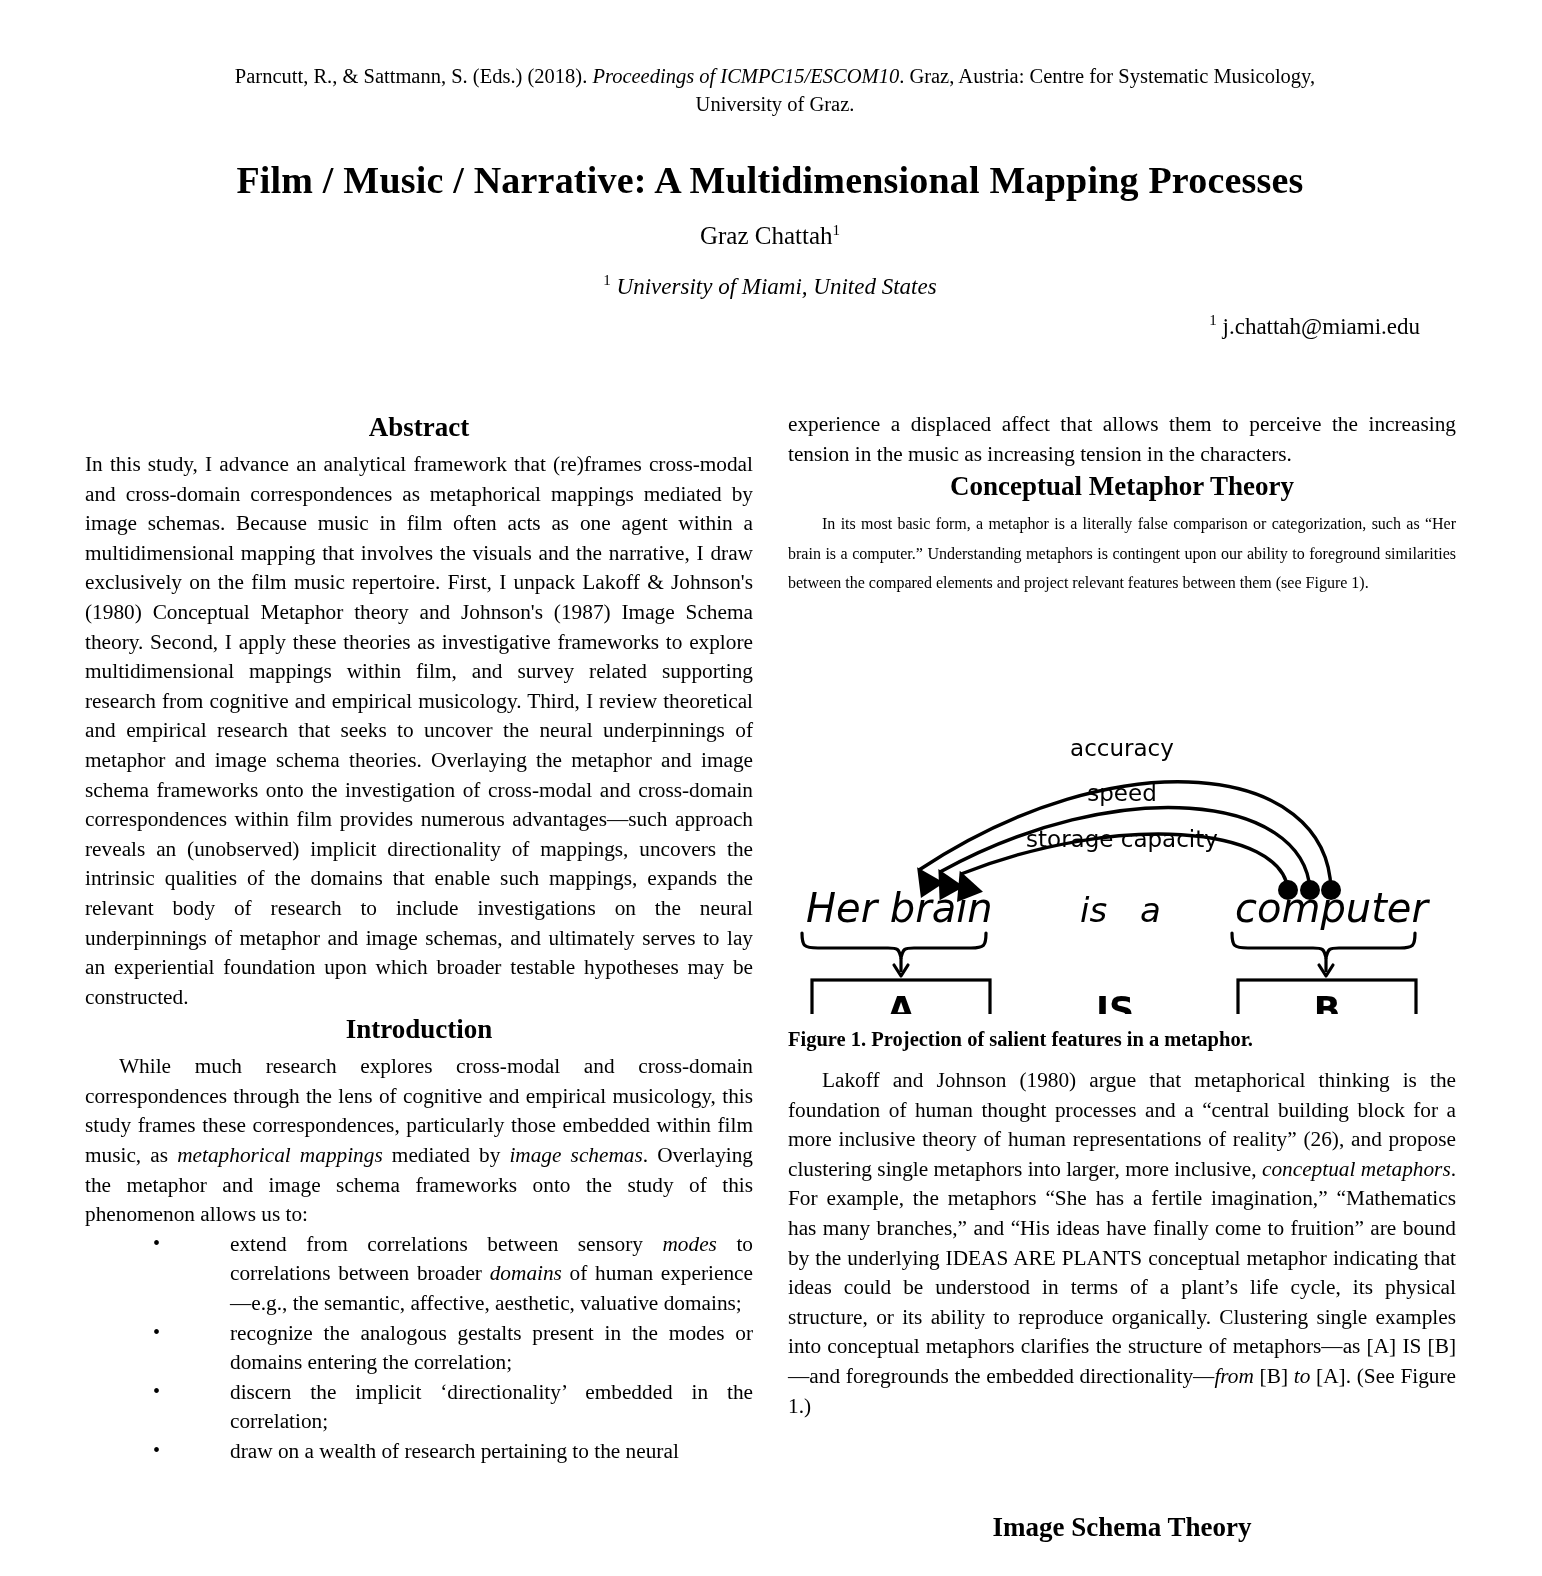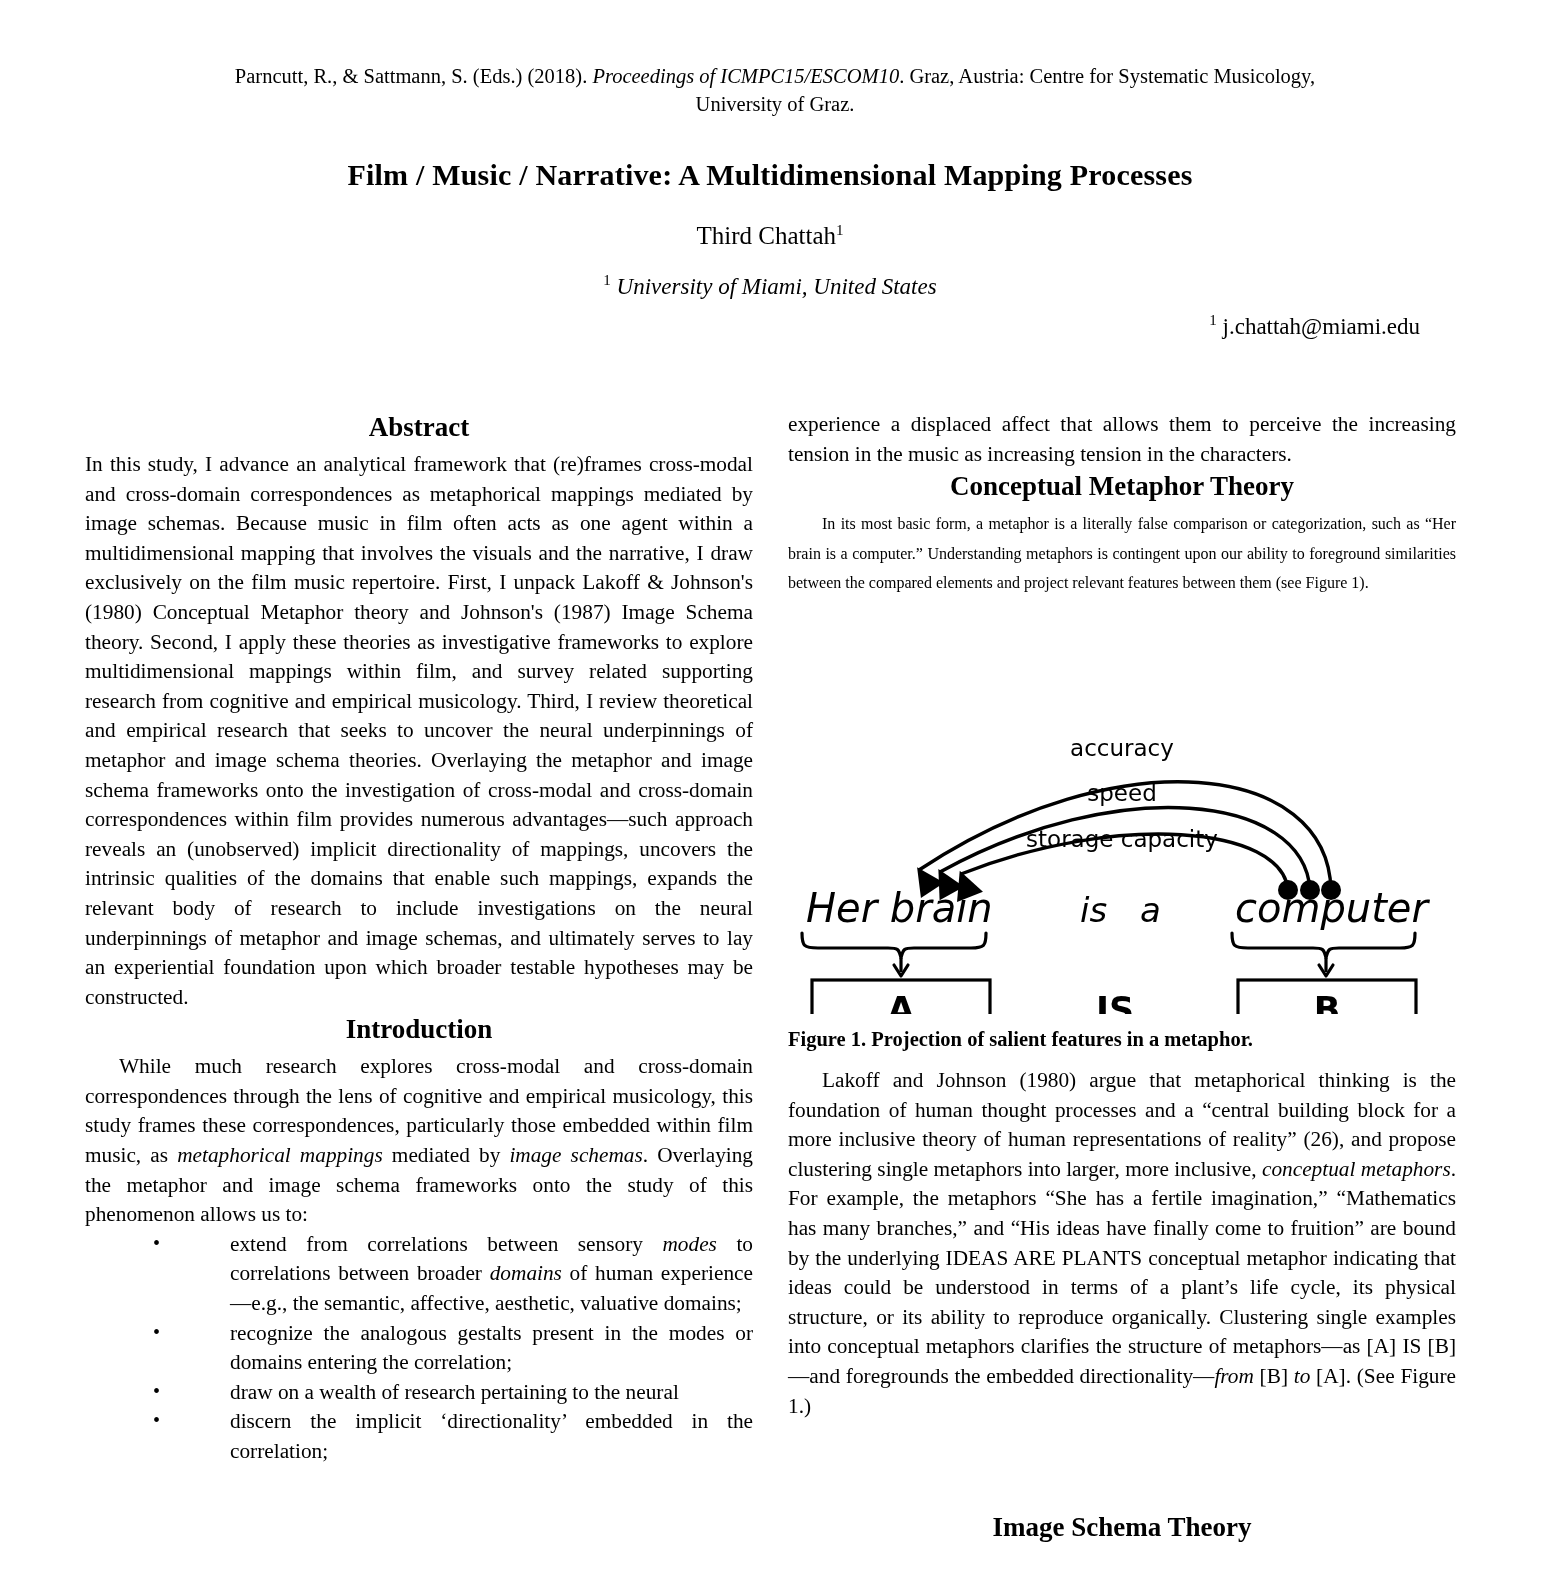"Film / Music / Narrative:" .title { font-size: 30px -> 38px }
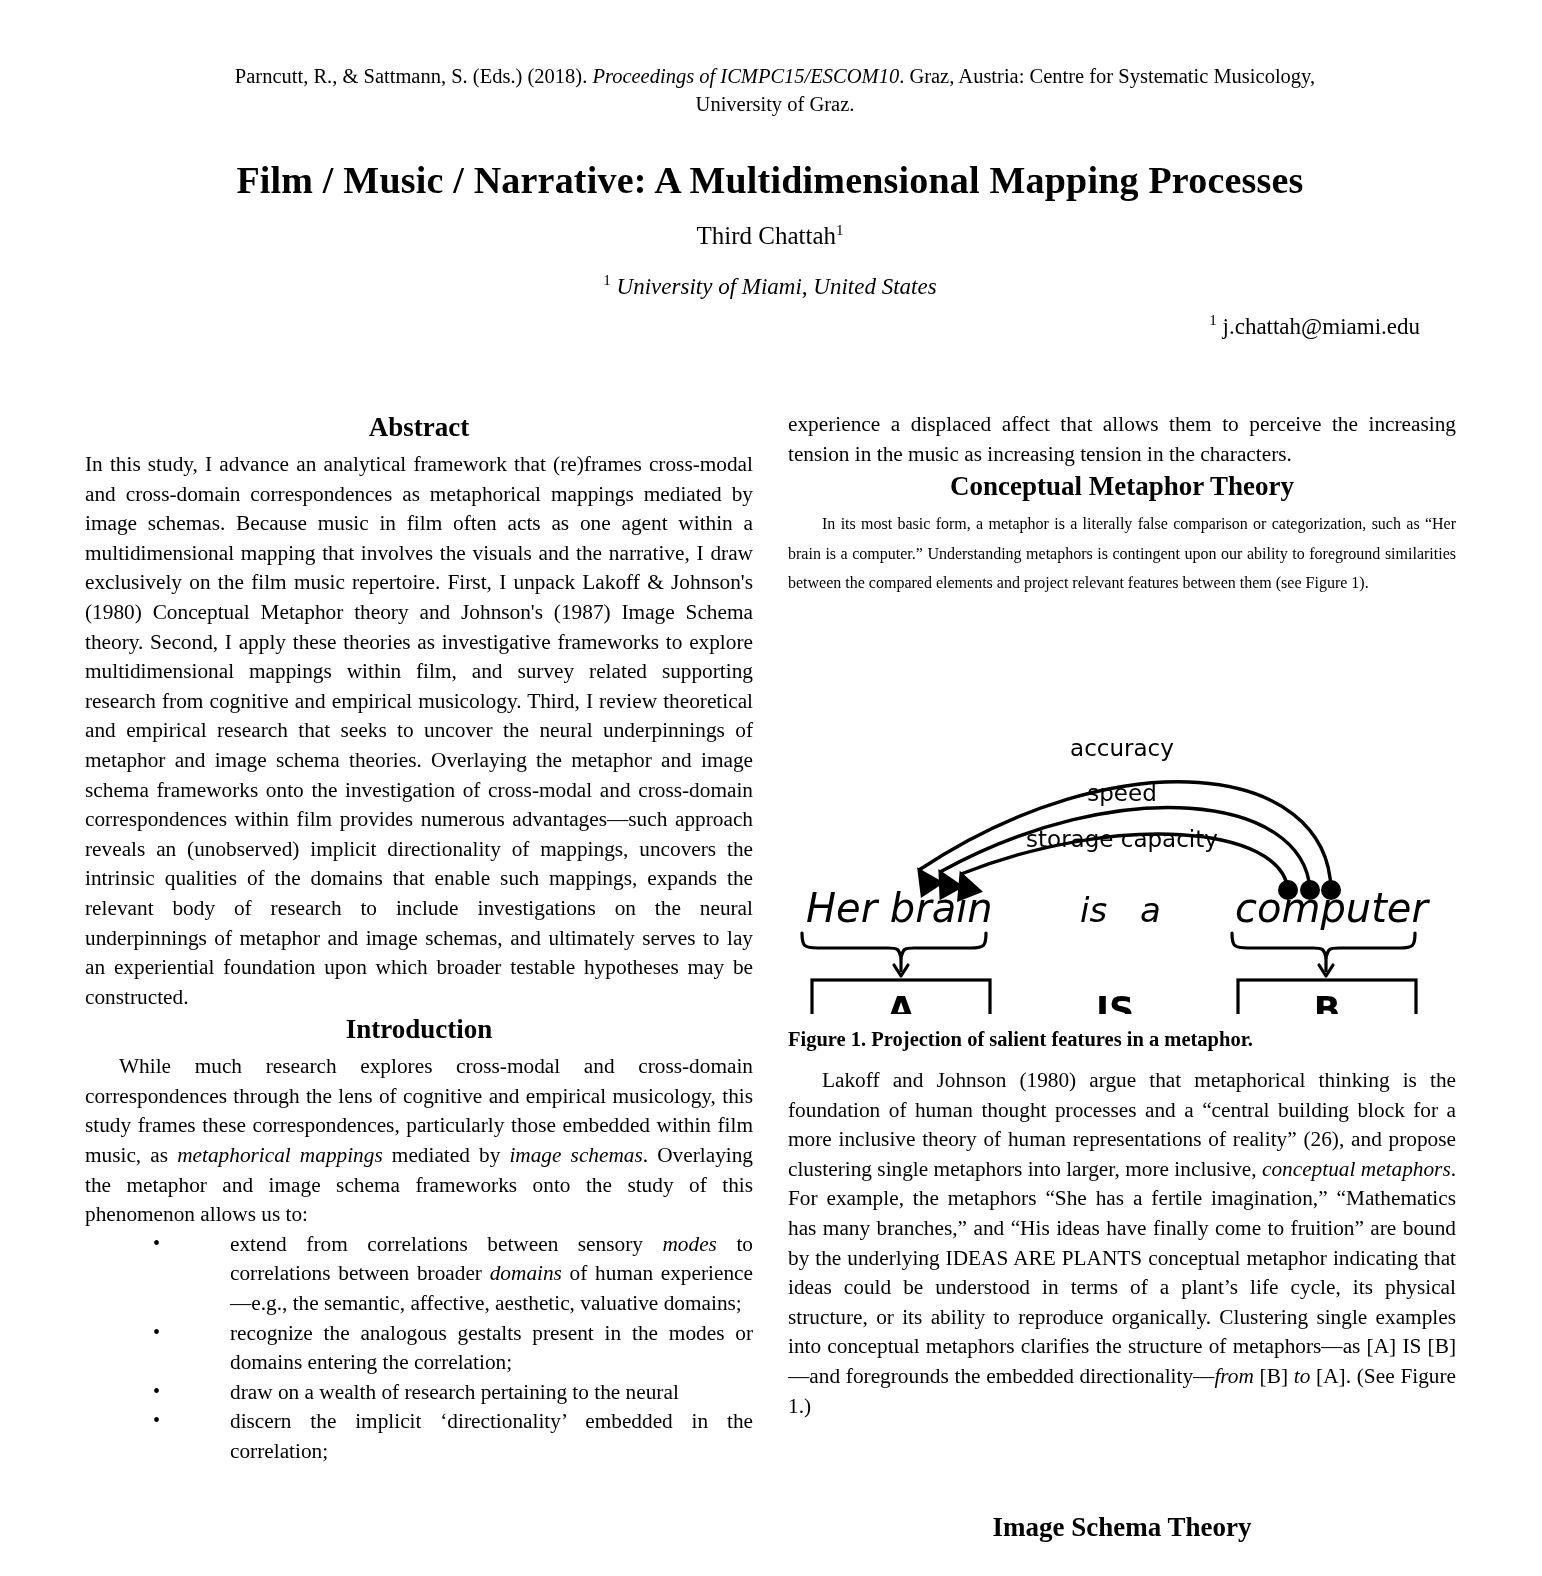"Third Chattah" span { text: Third -> Graz }
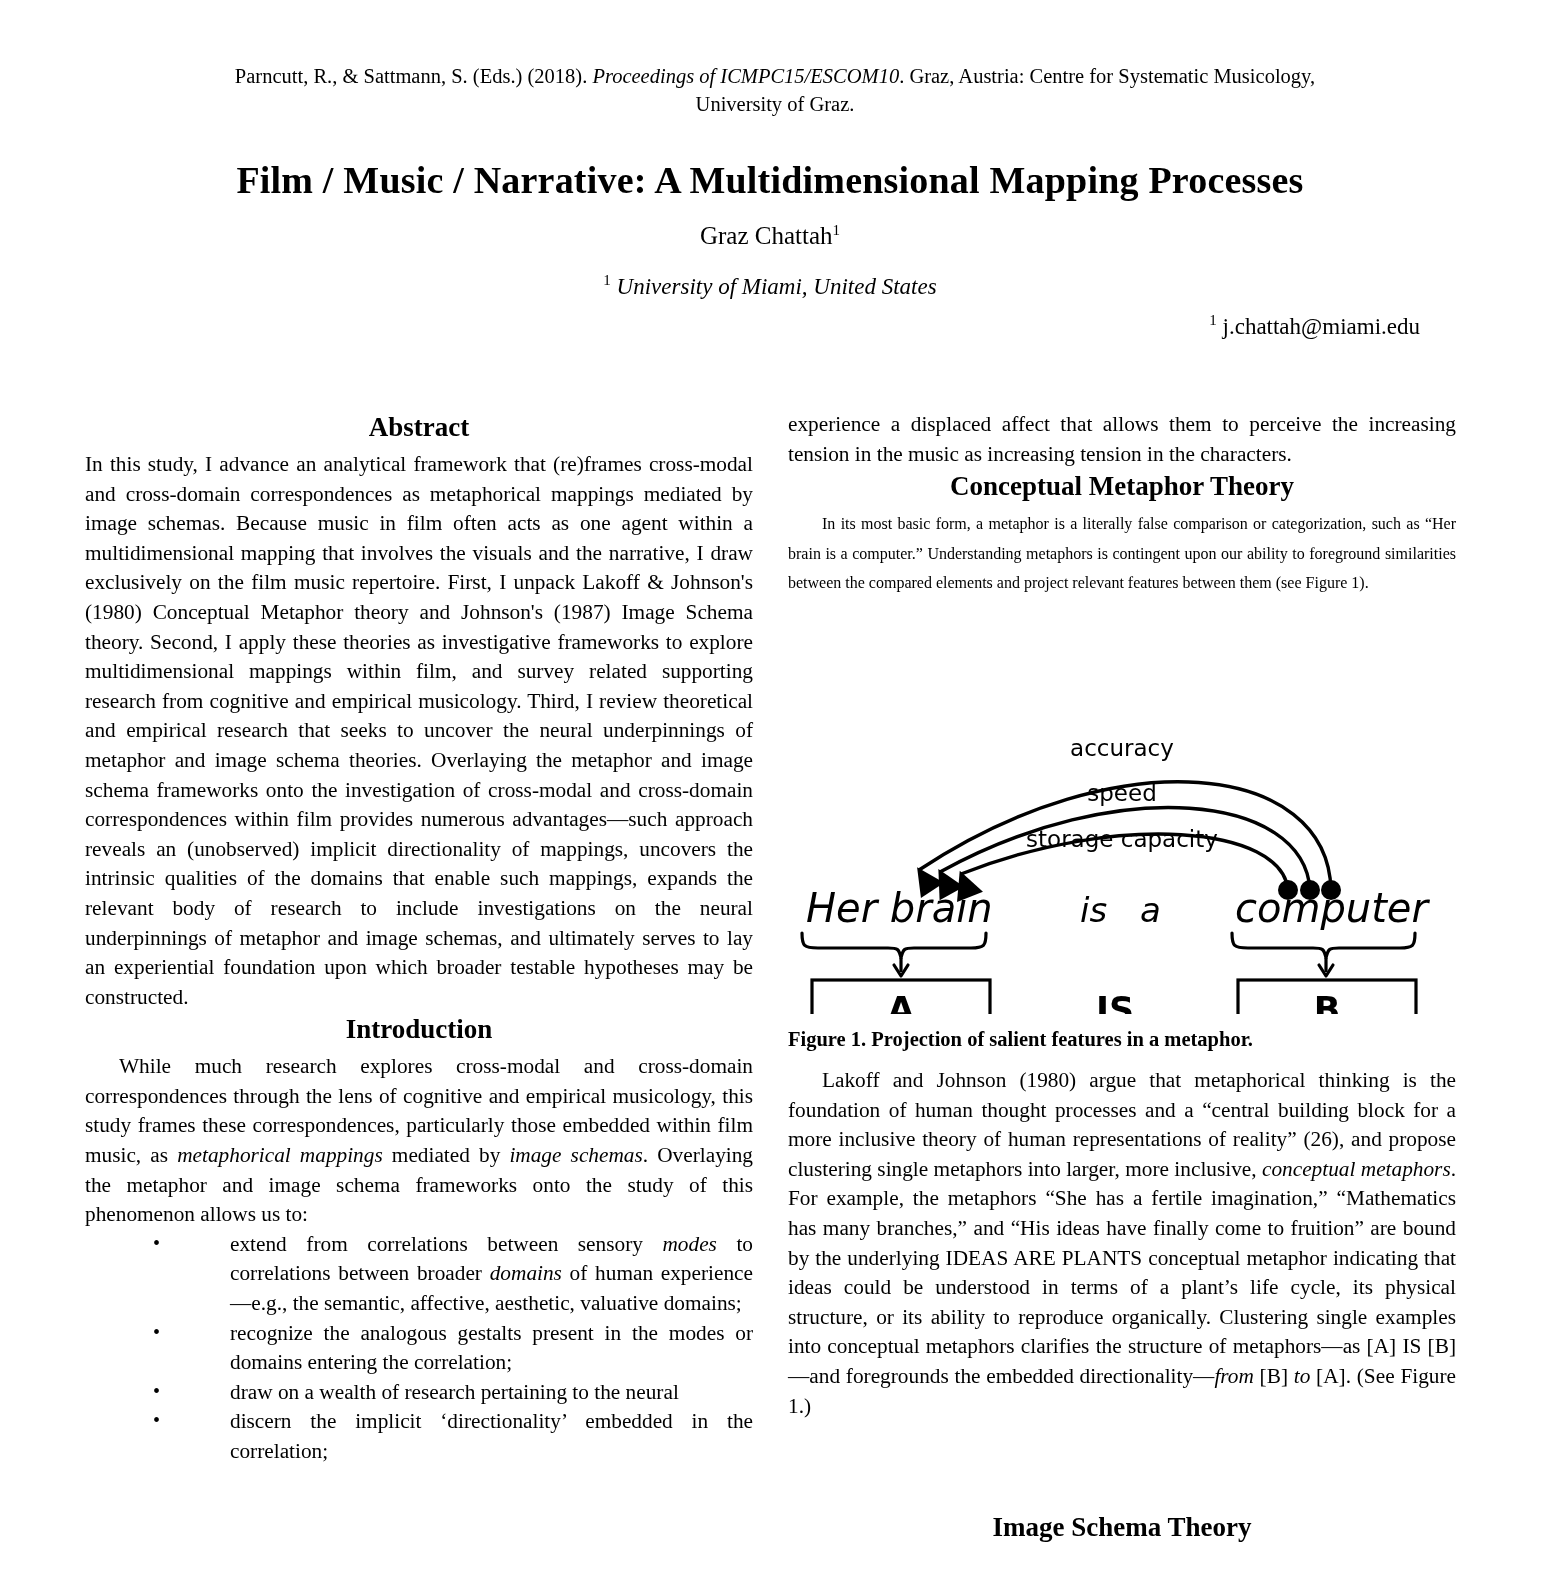"draw on a wealth of" li { order: before "discern the implicit ‘directionality’" -> after "discern the implicit ‘directionality’" }
